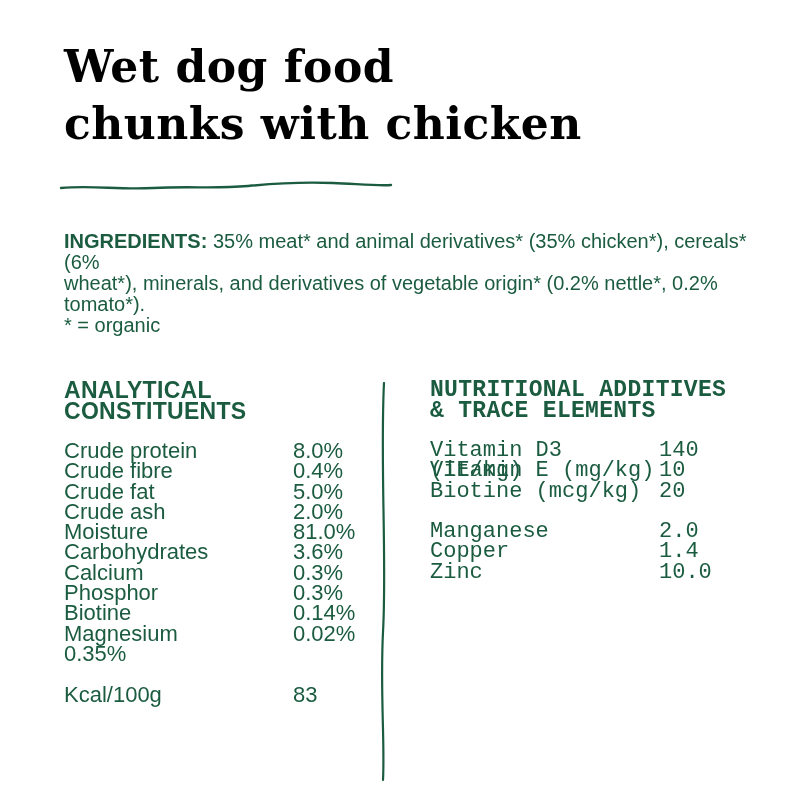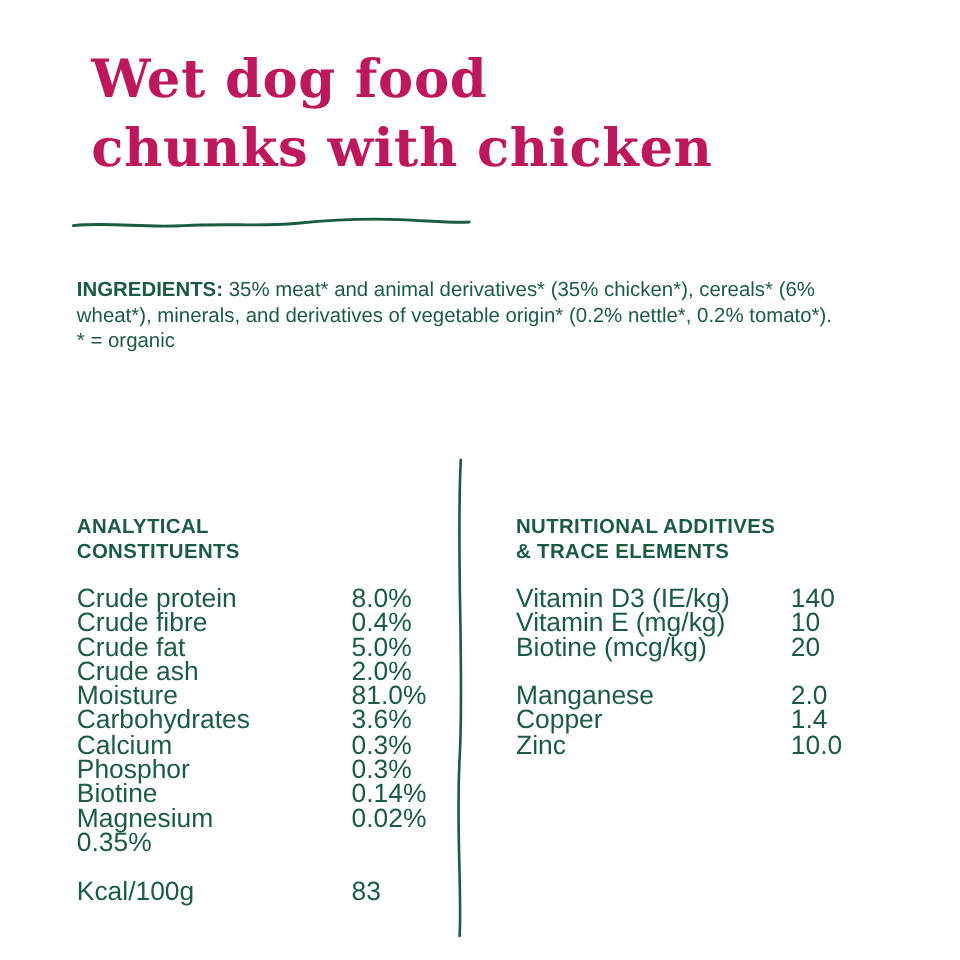"Wet dog food" .title { color: #be185d -> #000000; left: 76px -> 64px }
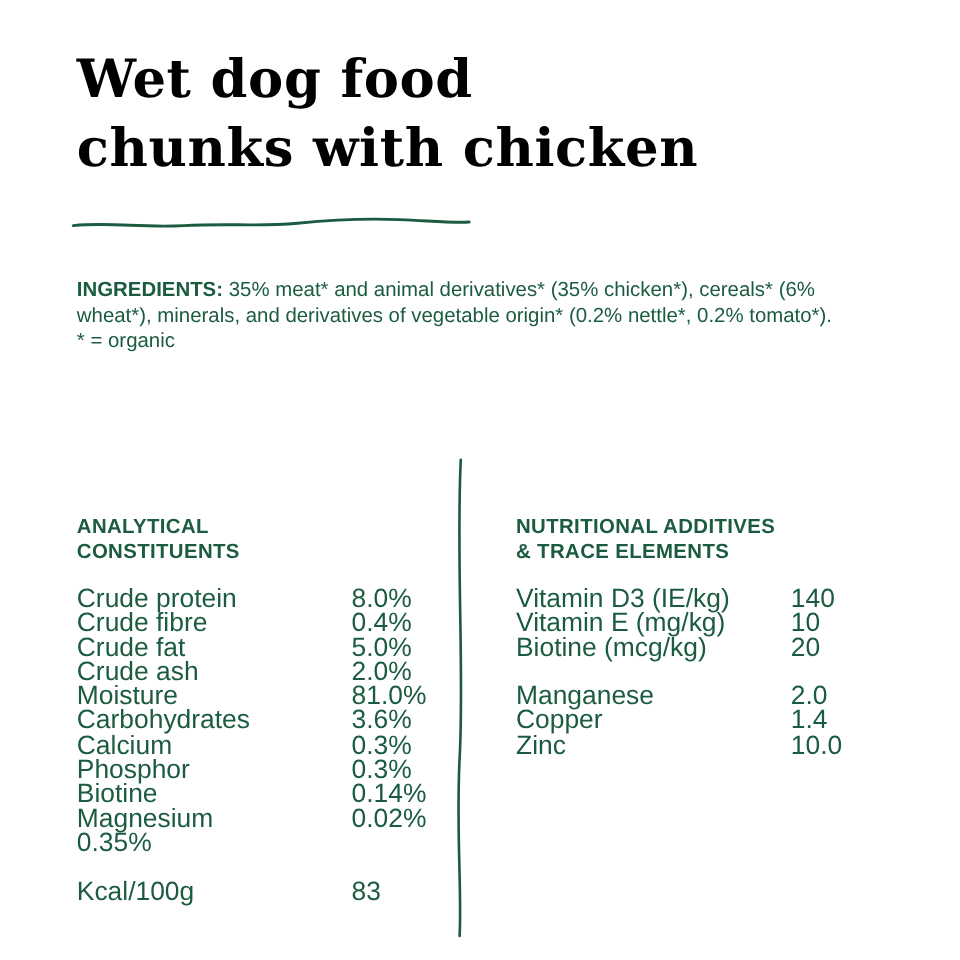"INGREDIENTS: 35% meat* and animal" .ingredients { font-size: 17px -> 20px }
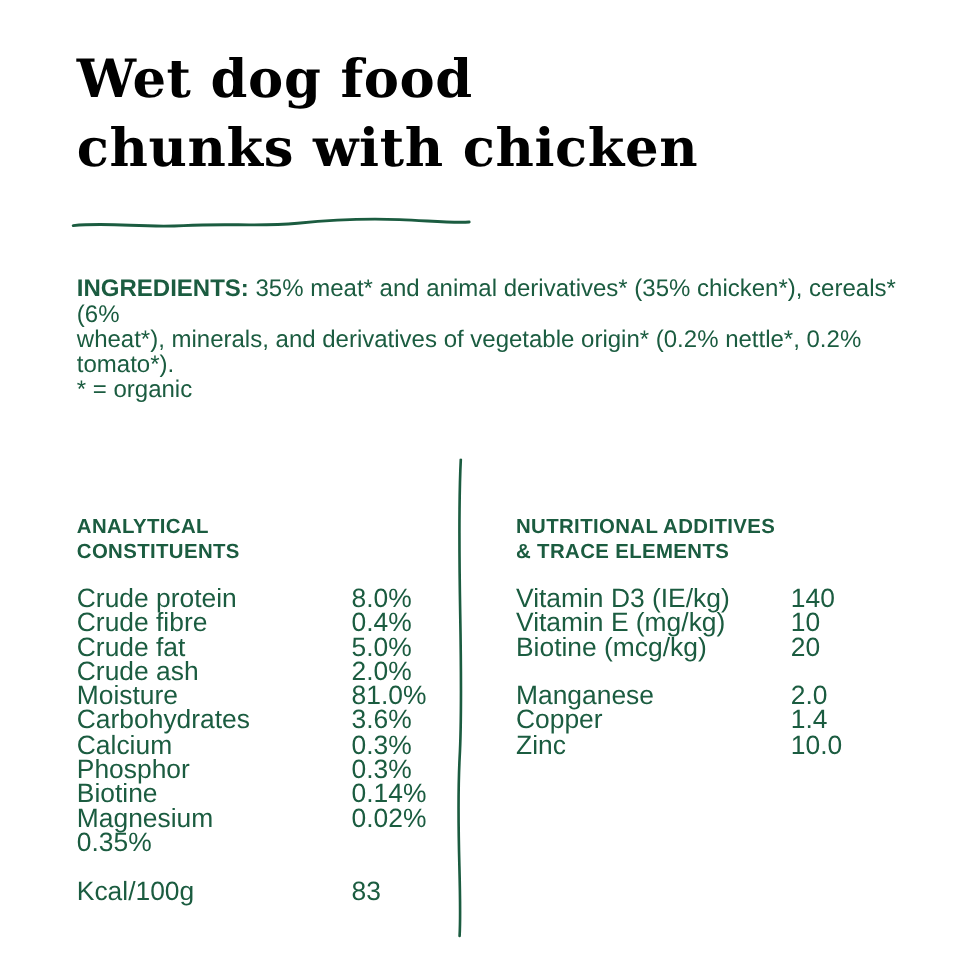"ANALYTICAL" .col-heading { font-size: 17px -> 23px; margin-top: 48px -> none }
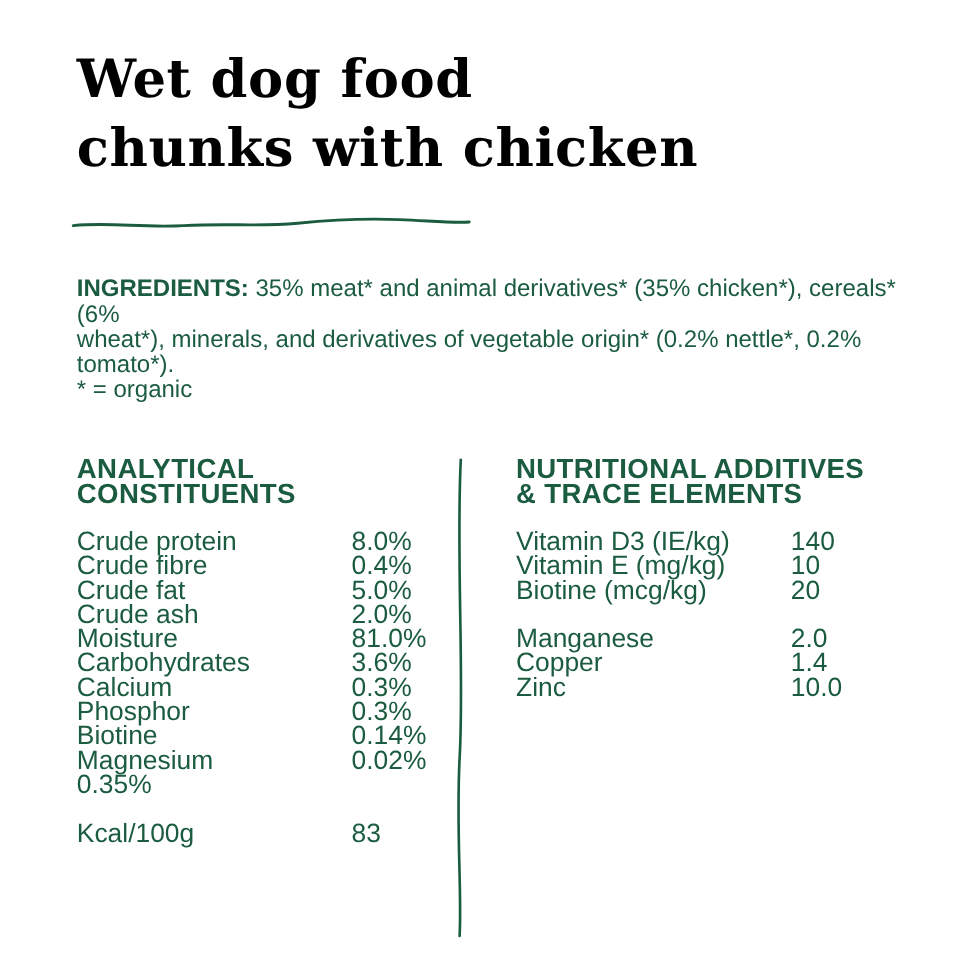"NUTRITIONAL ADDITIVES" .col-right { font-family: none -> Liberation Mono, monospace }
